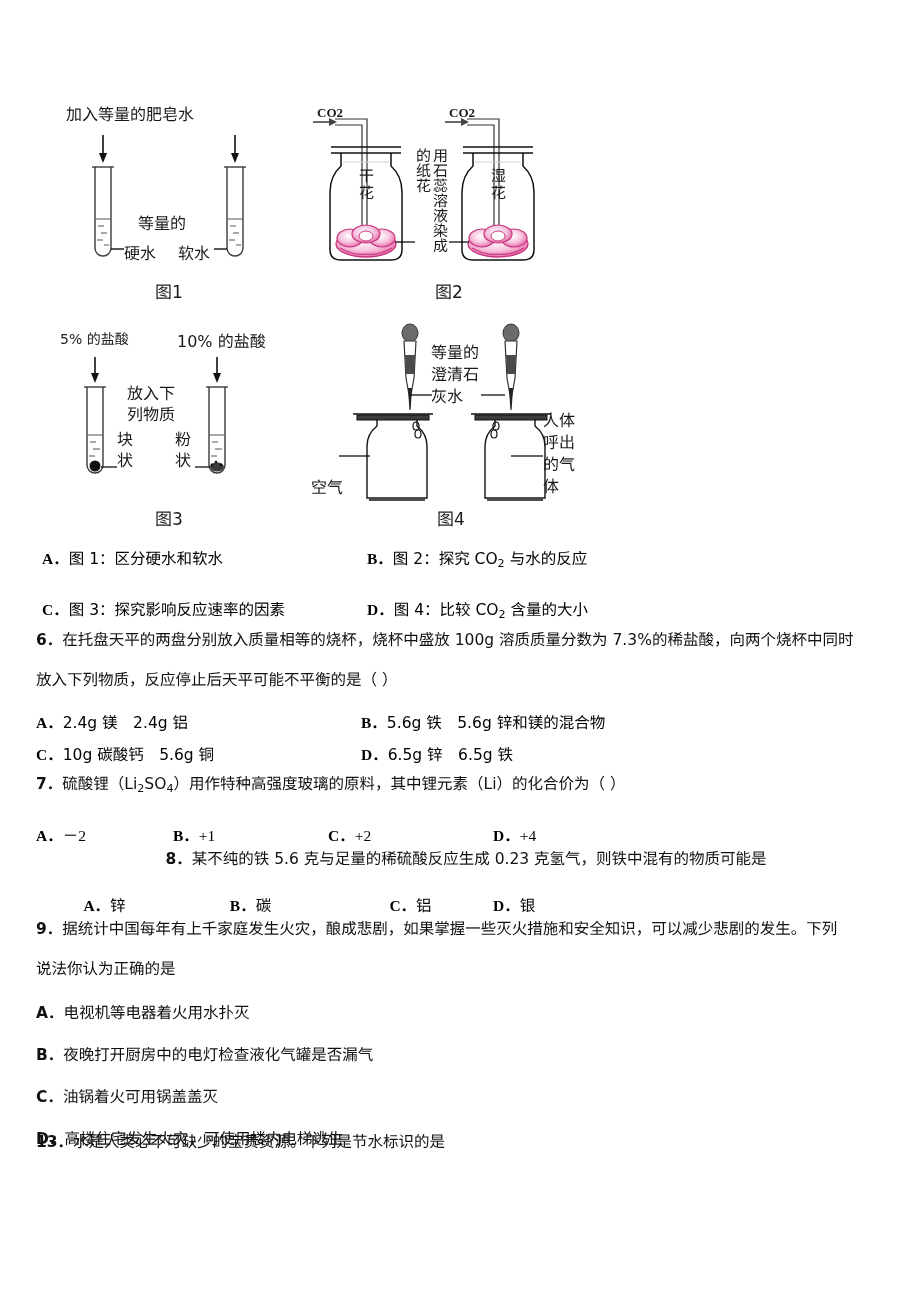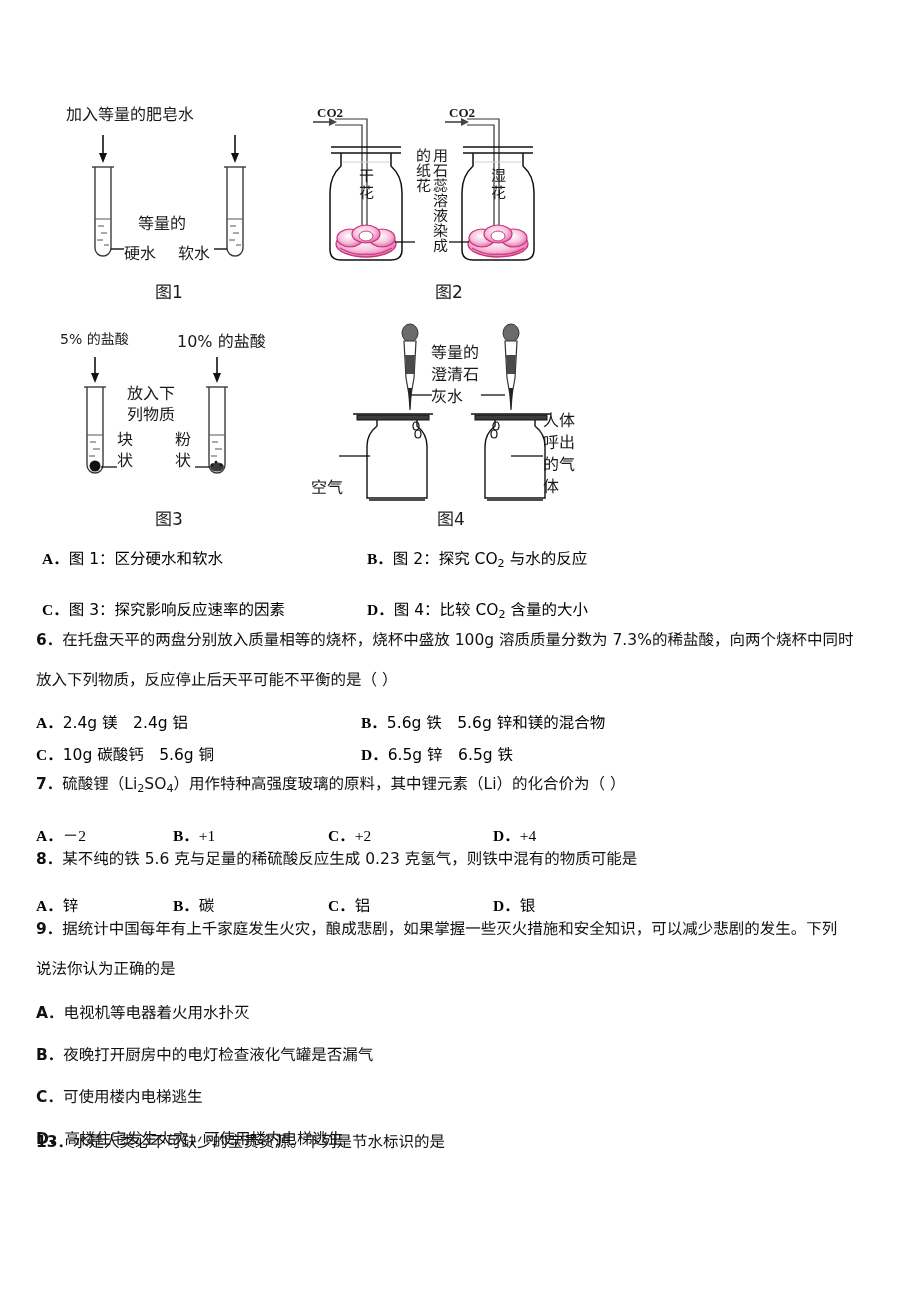"8．某不纯的铁 5.6 克与足量的稀硫酸反应生成 0.23" div.qblock { text-align: none -> center }
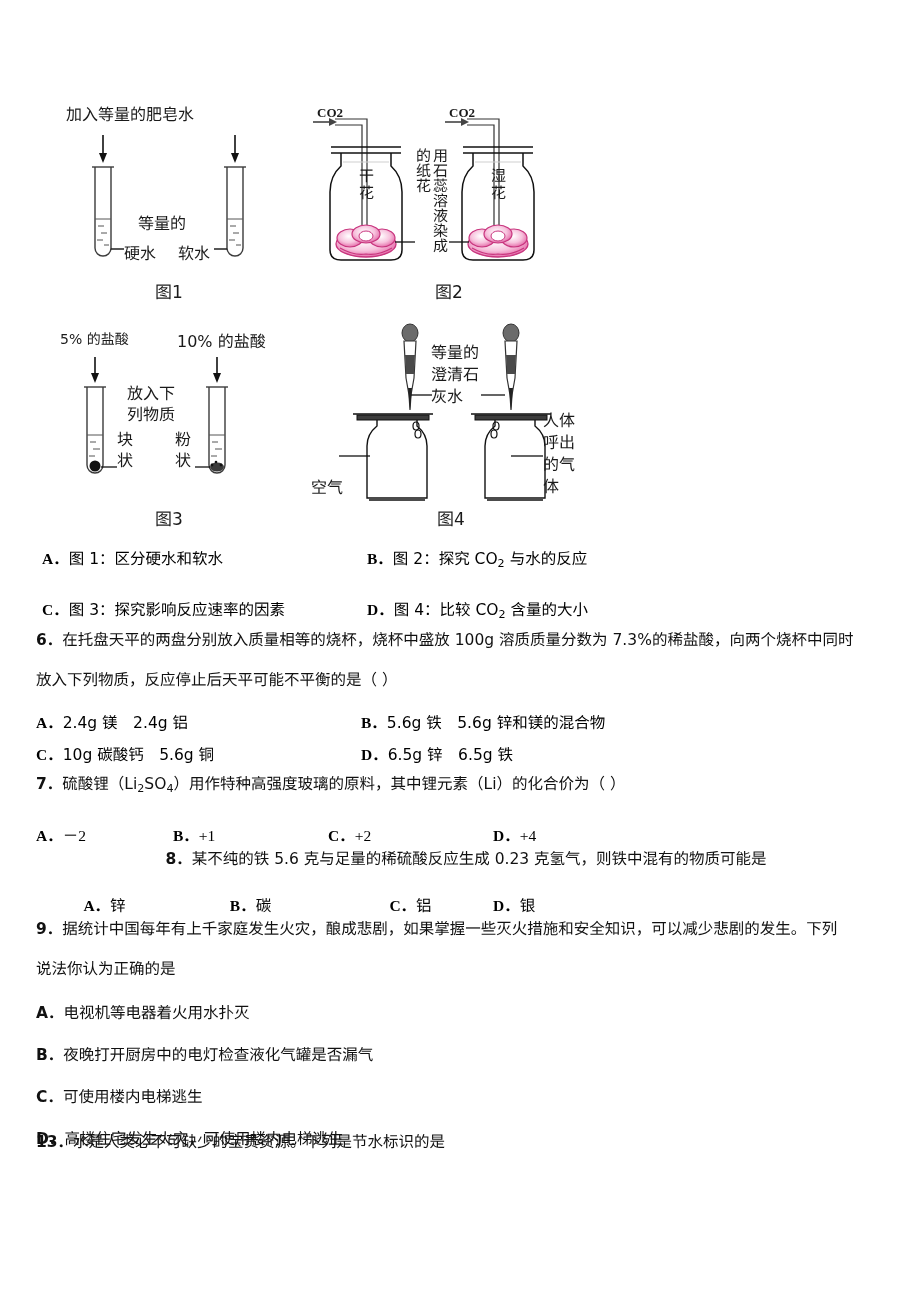"可使用楼内电梯逃生" span { text: 可使用楼内电梯逃生 -> 油锅着火可用锅盖盖灭 }
